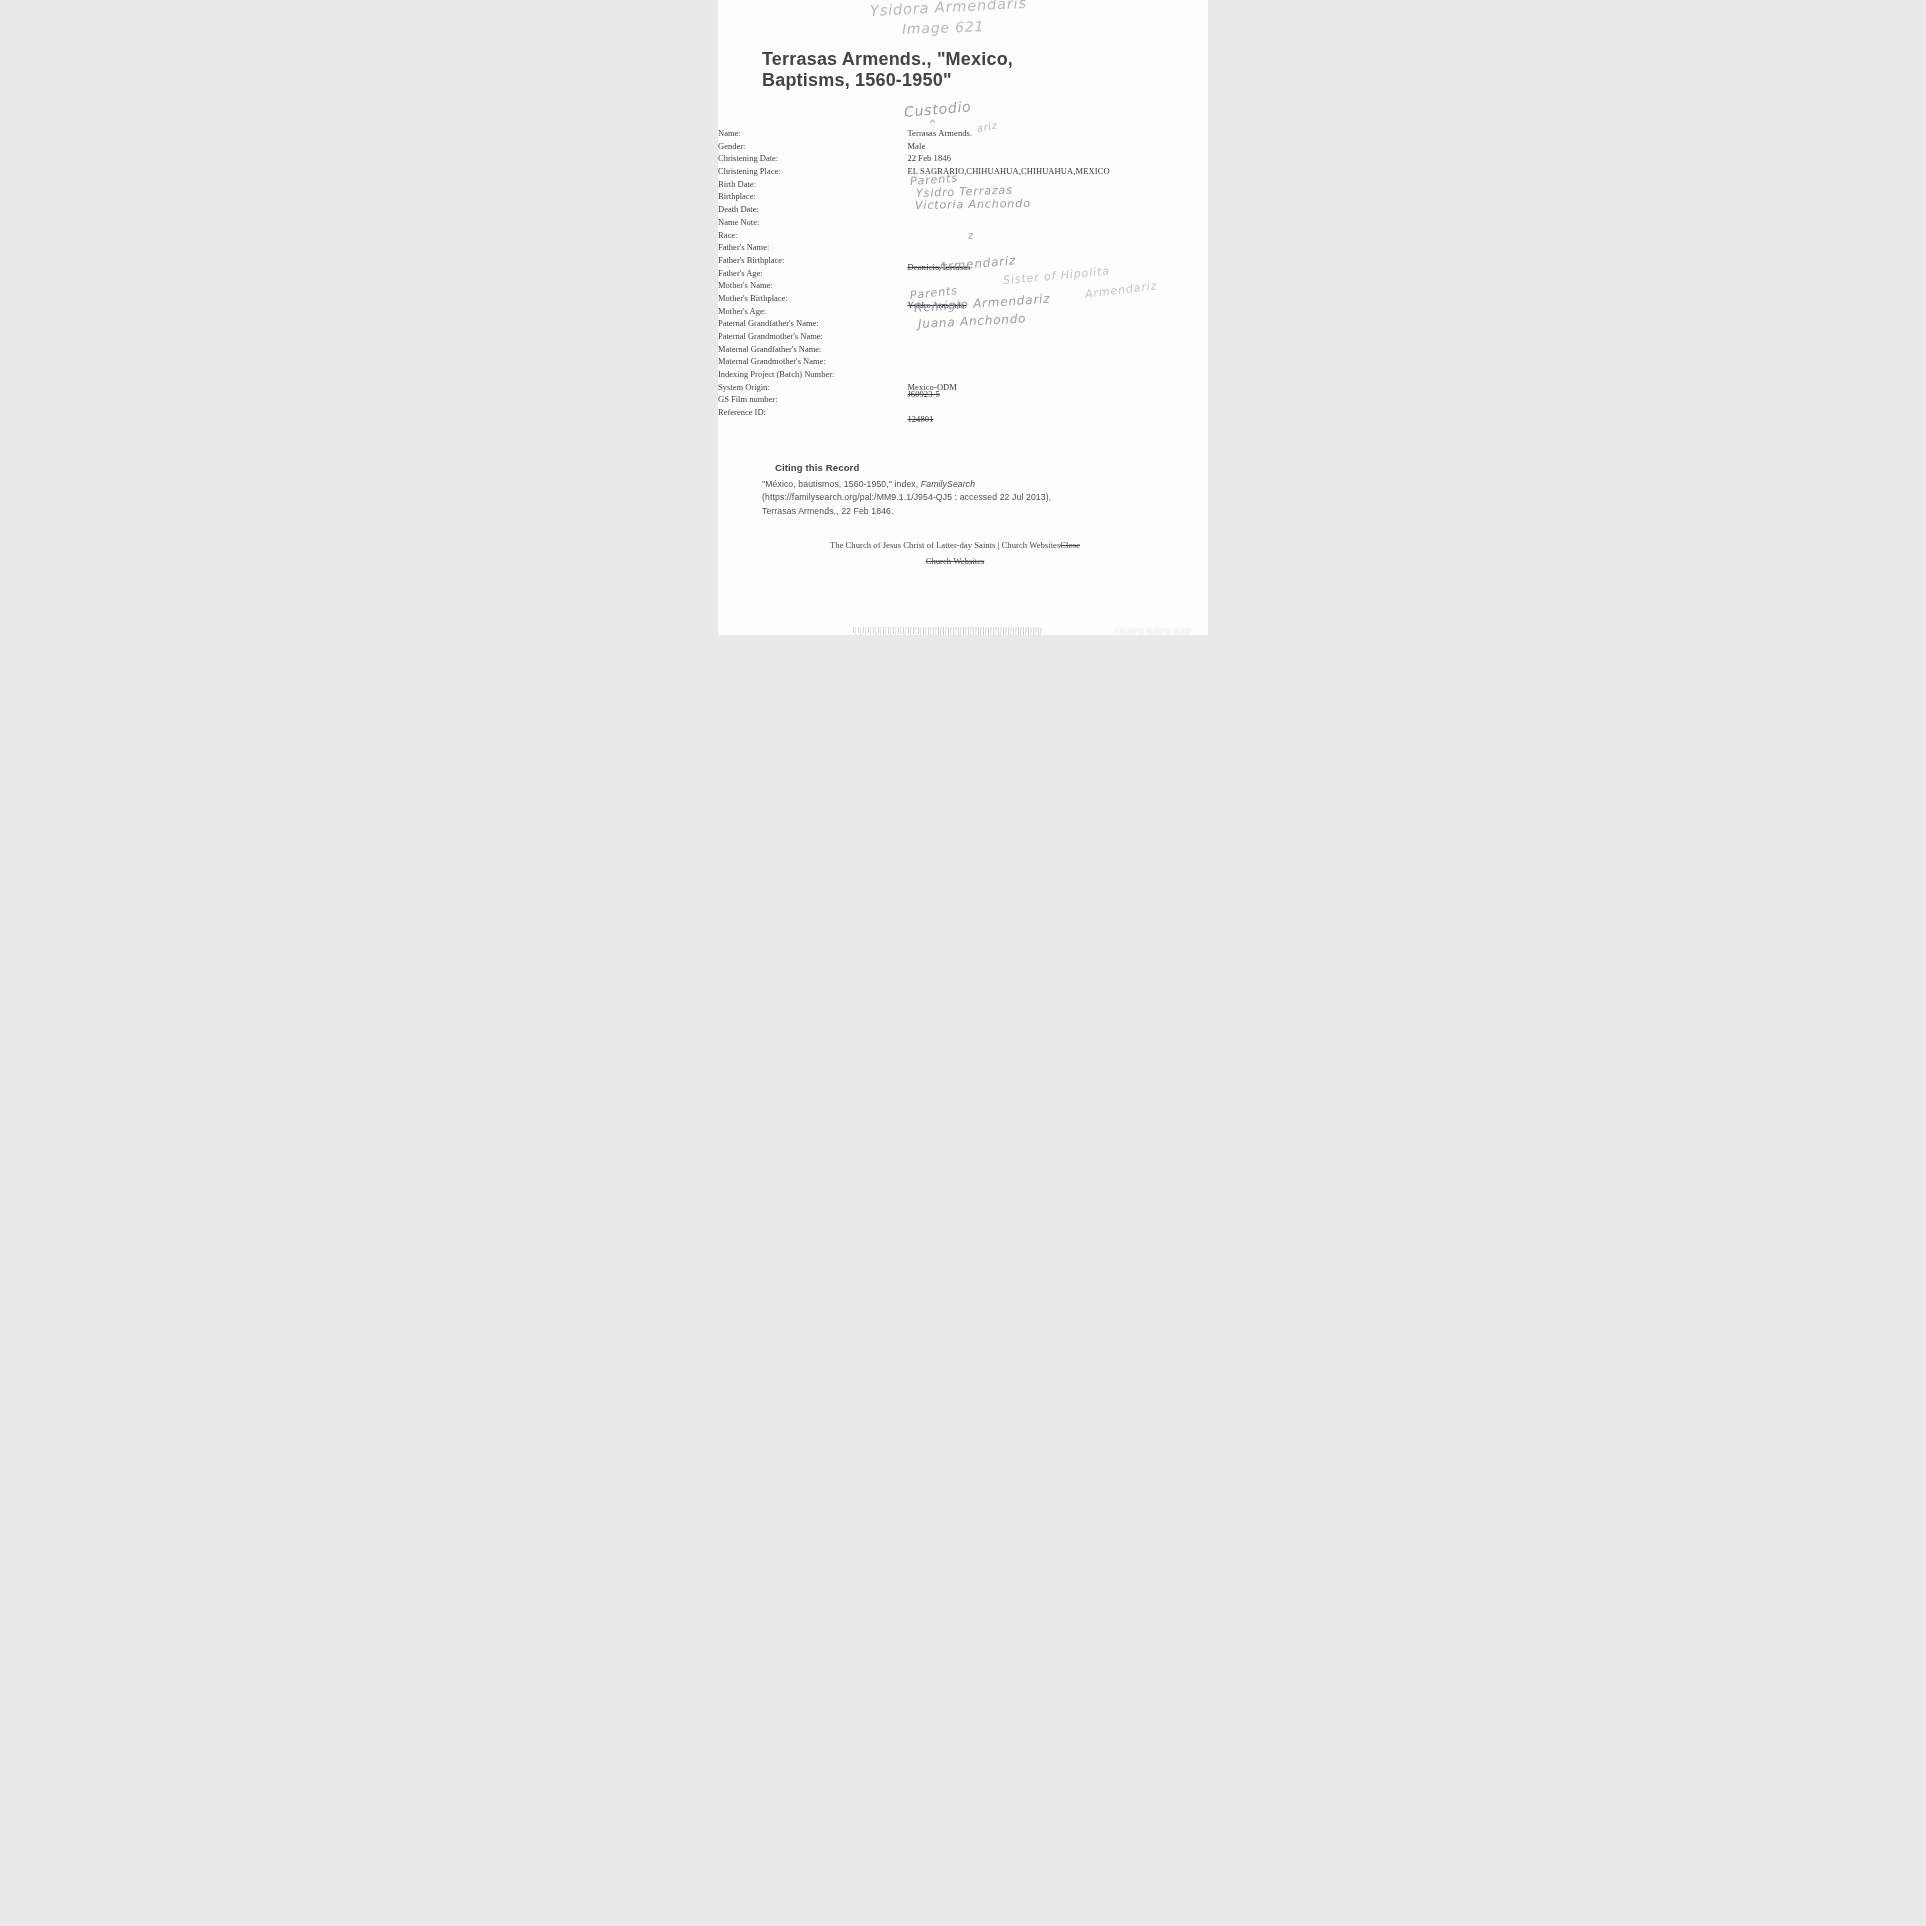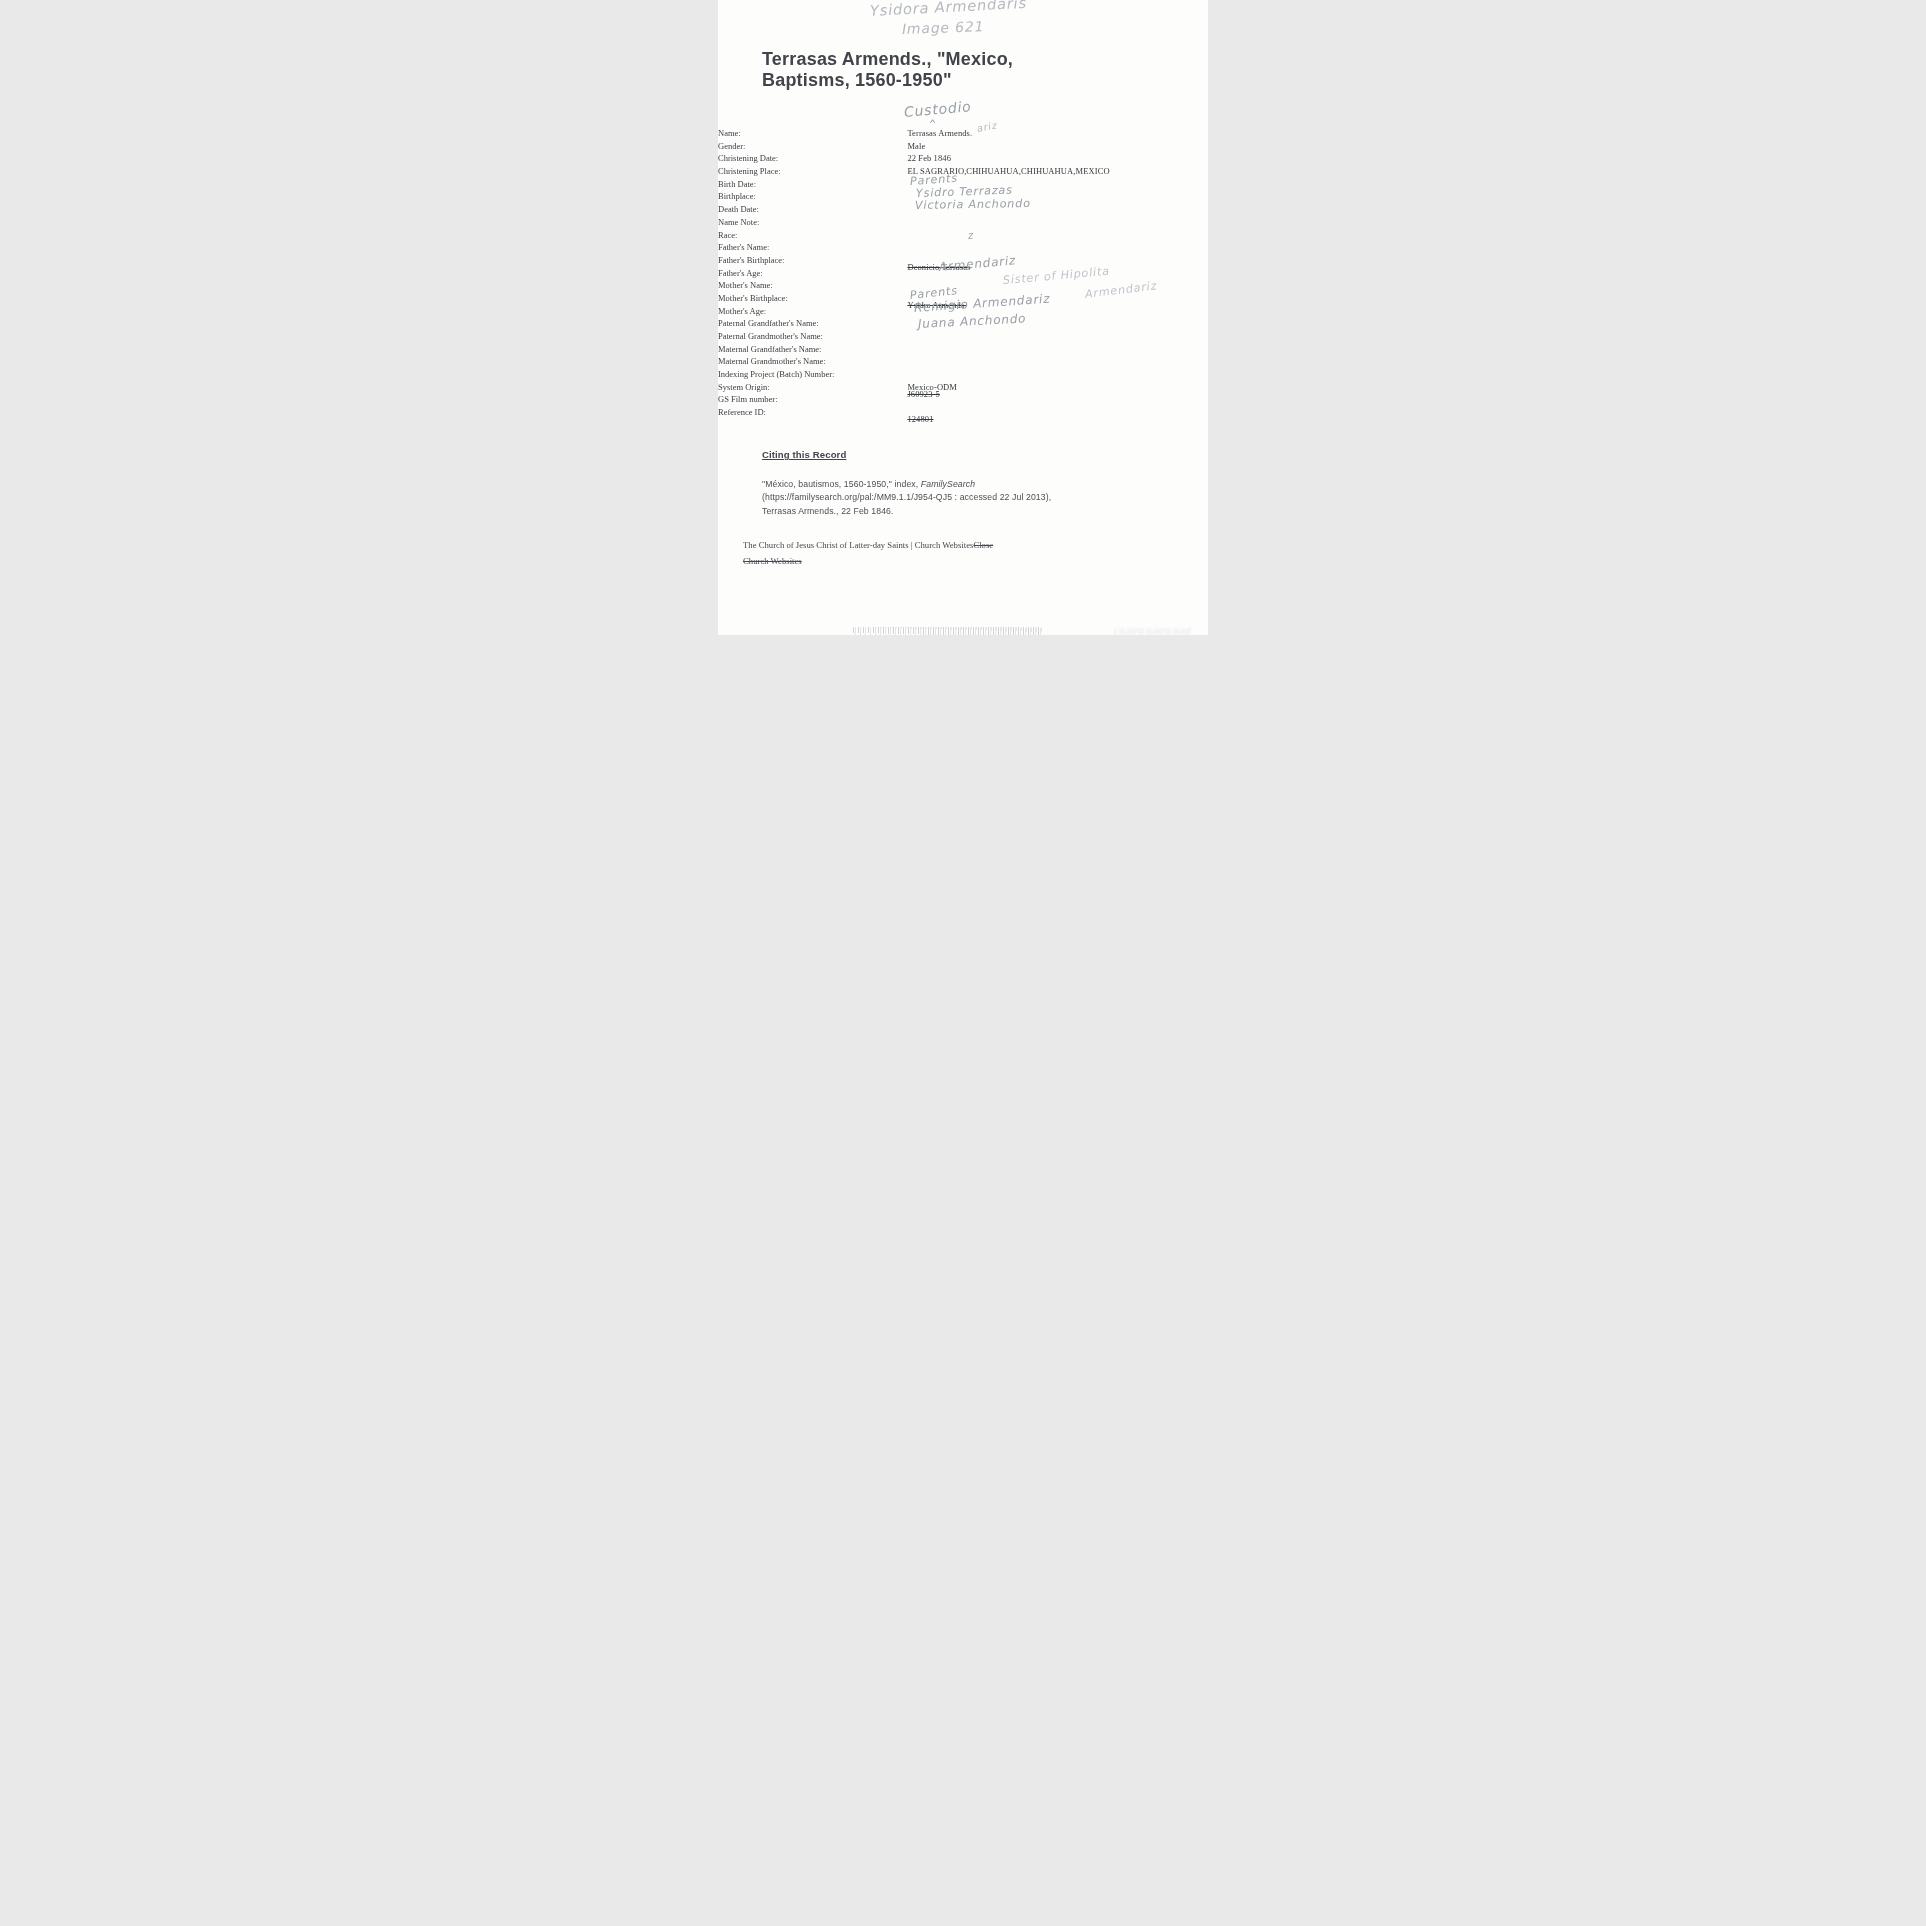"Citing this Record" .cite-head { margin: 0 -> 13px; text-decoration: underline -> none }
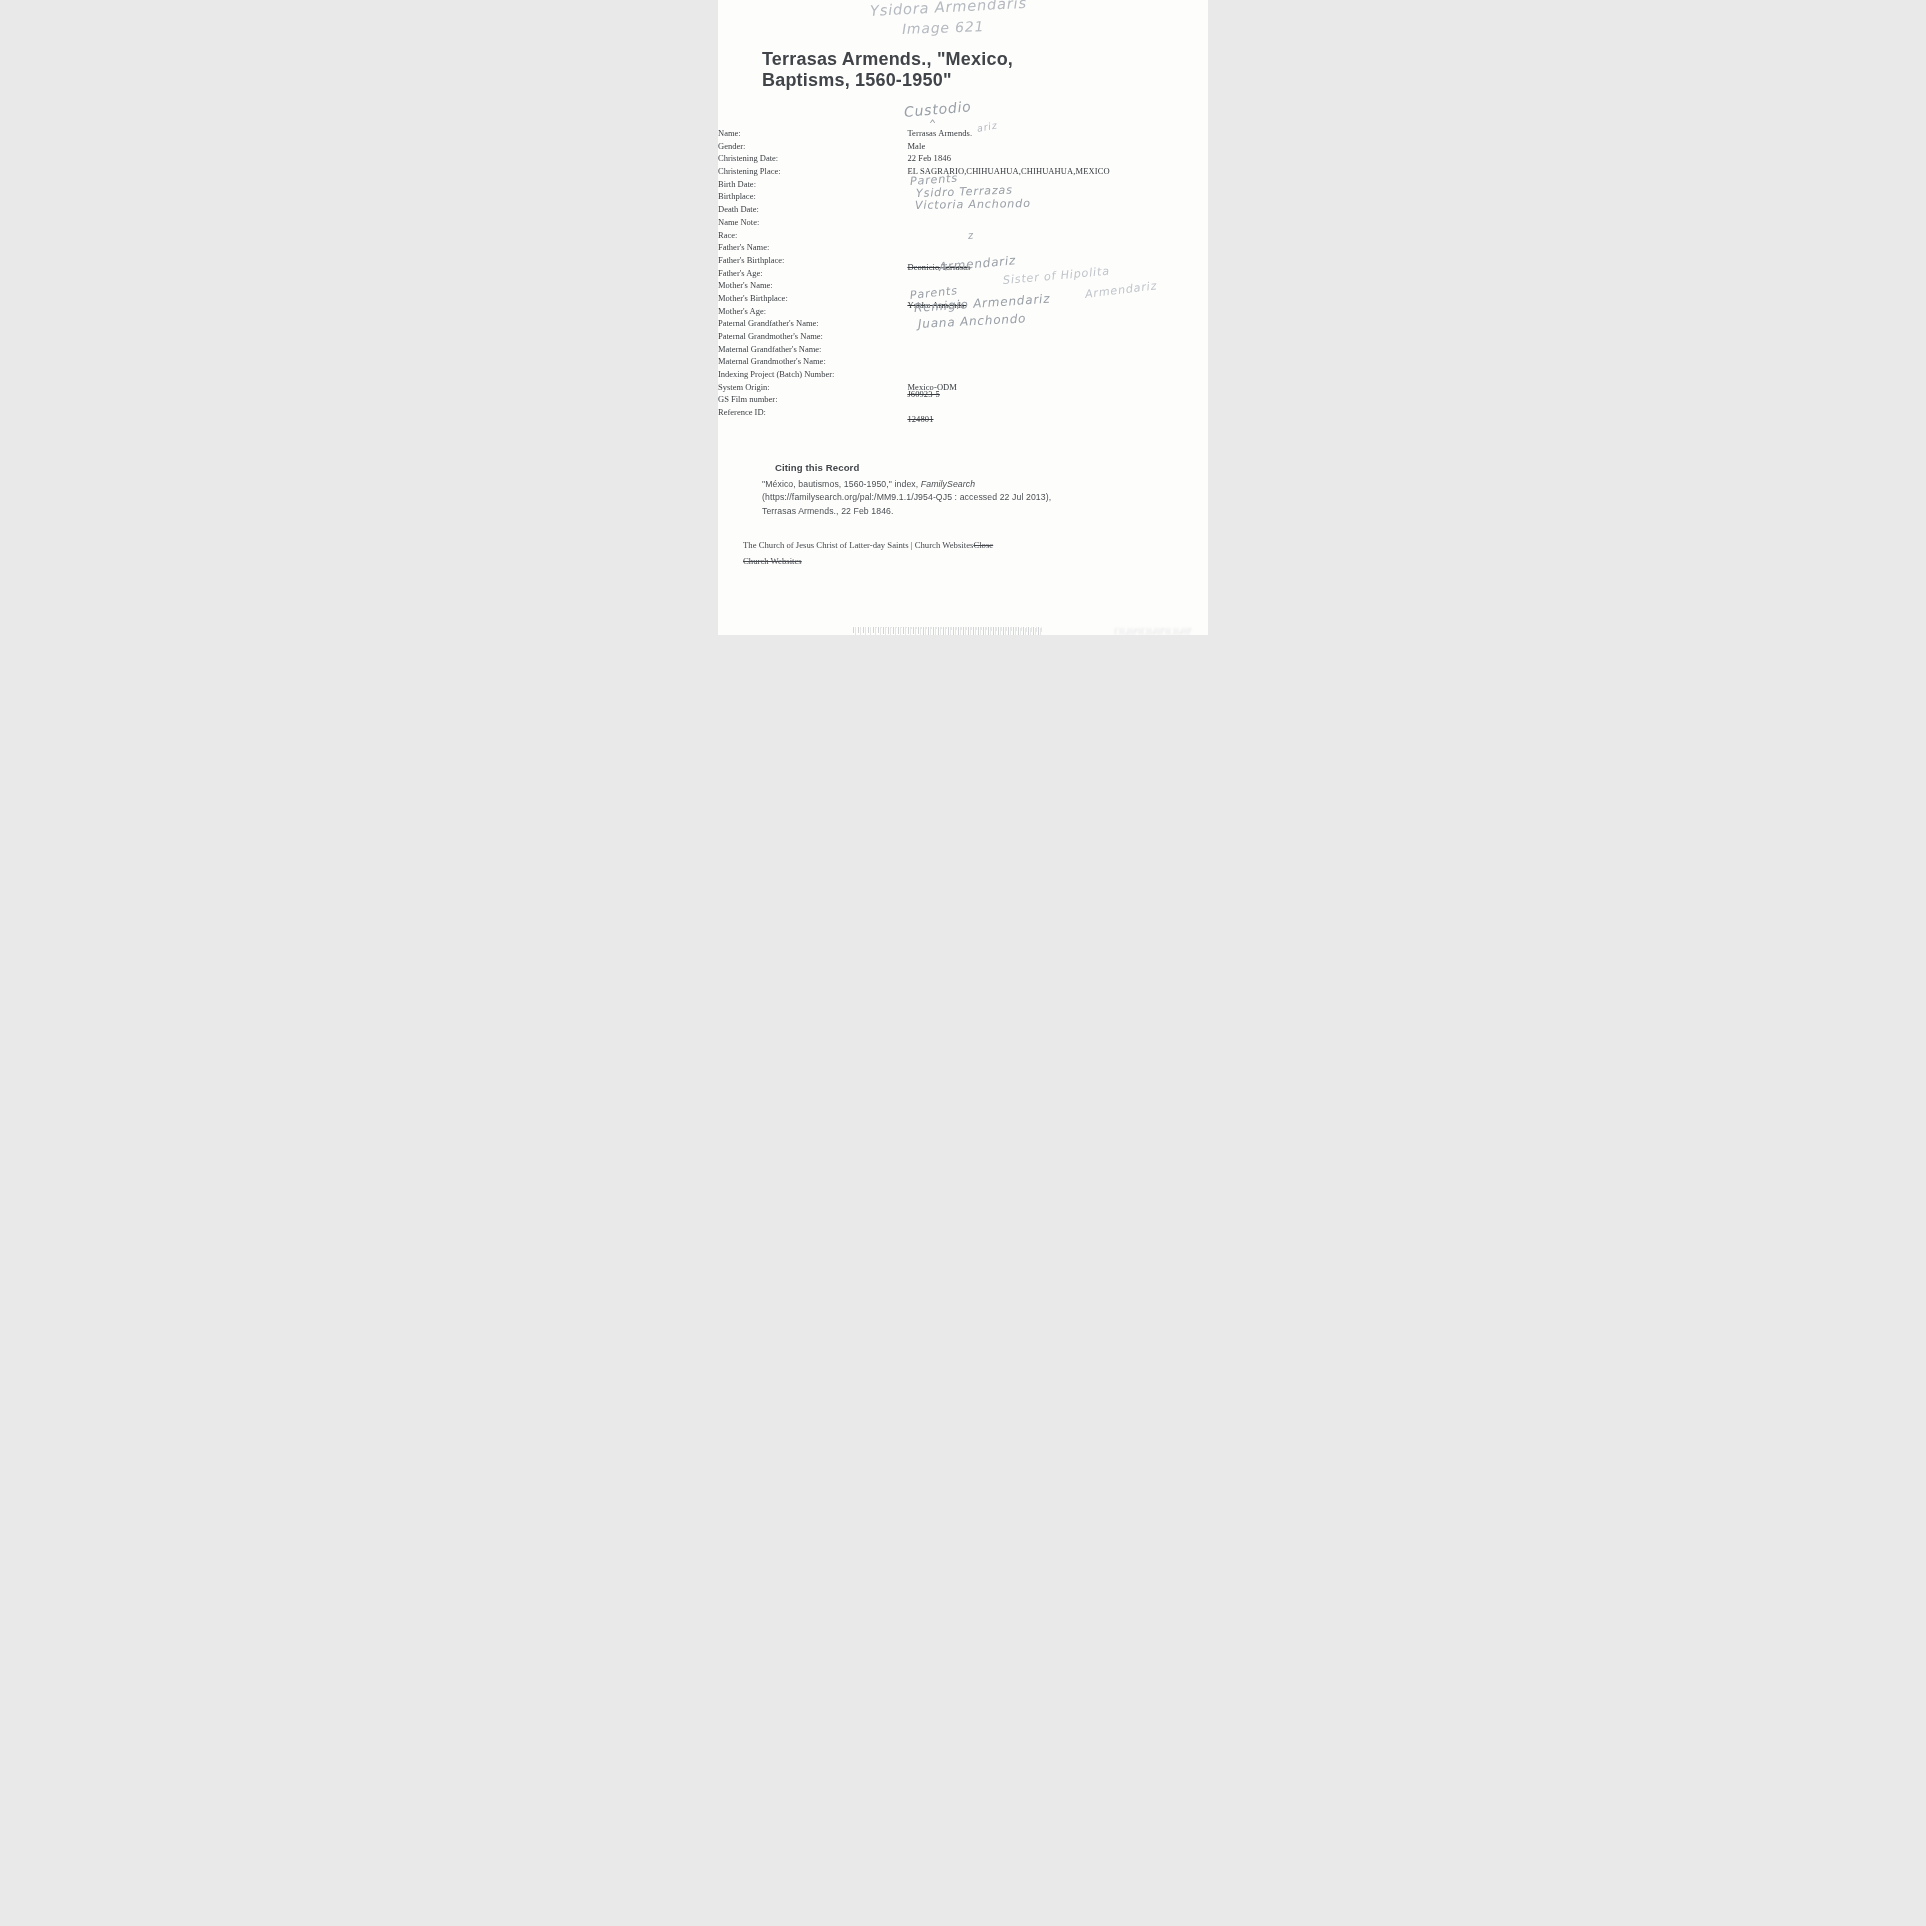"The Church of Jesus Christ" .footer { text-align: none -> center }
